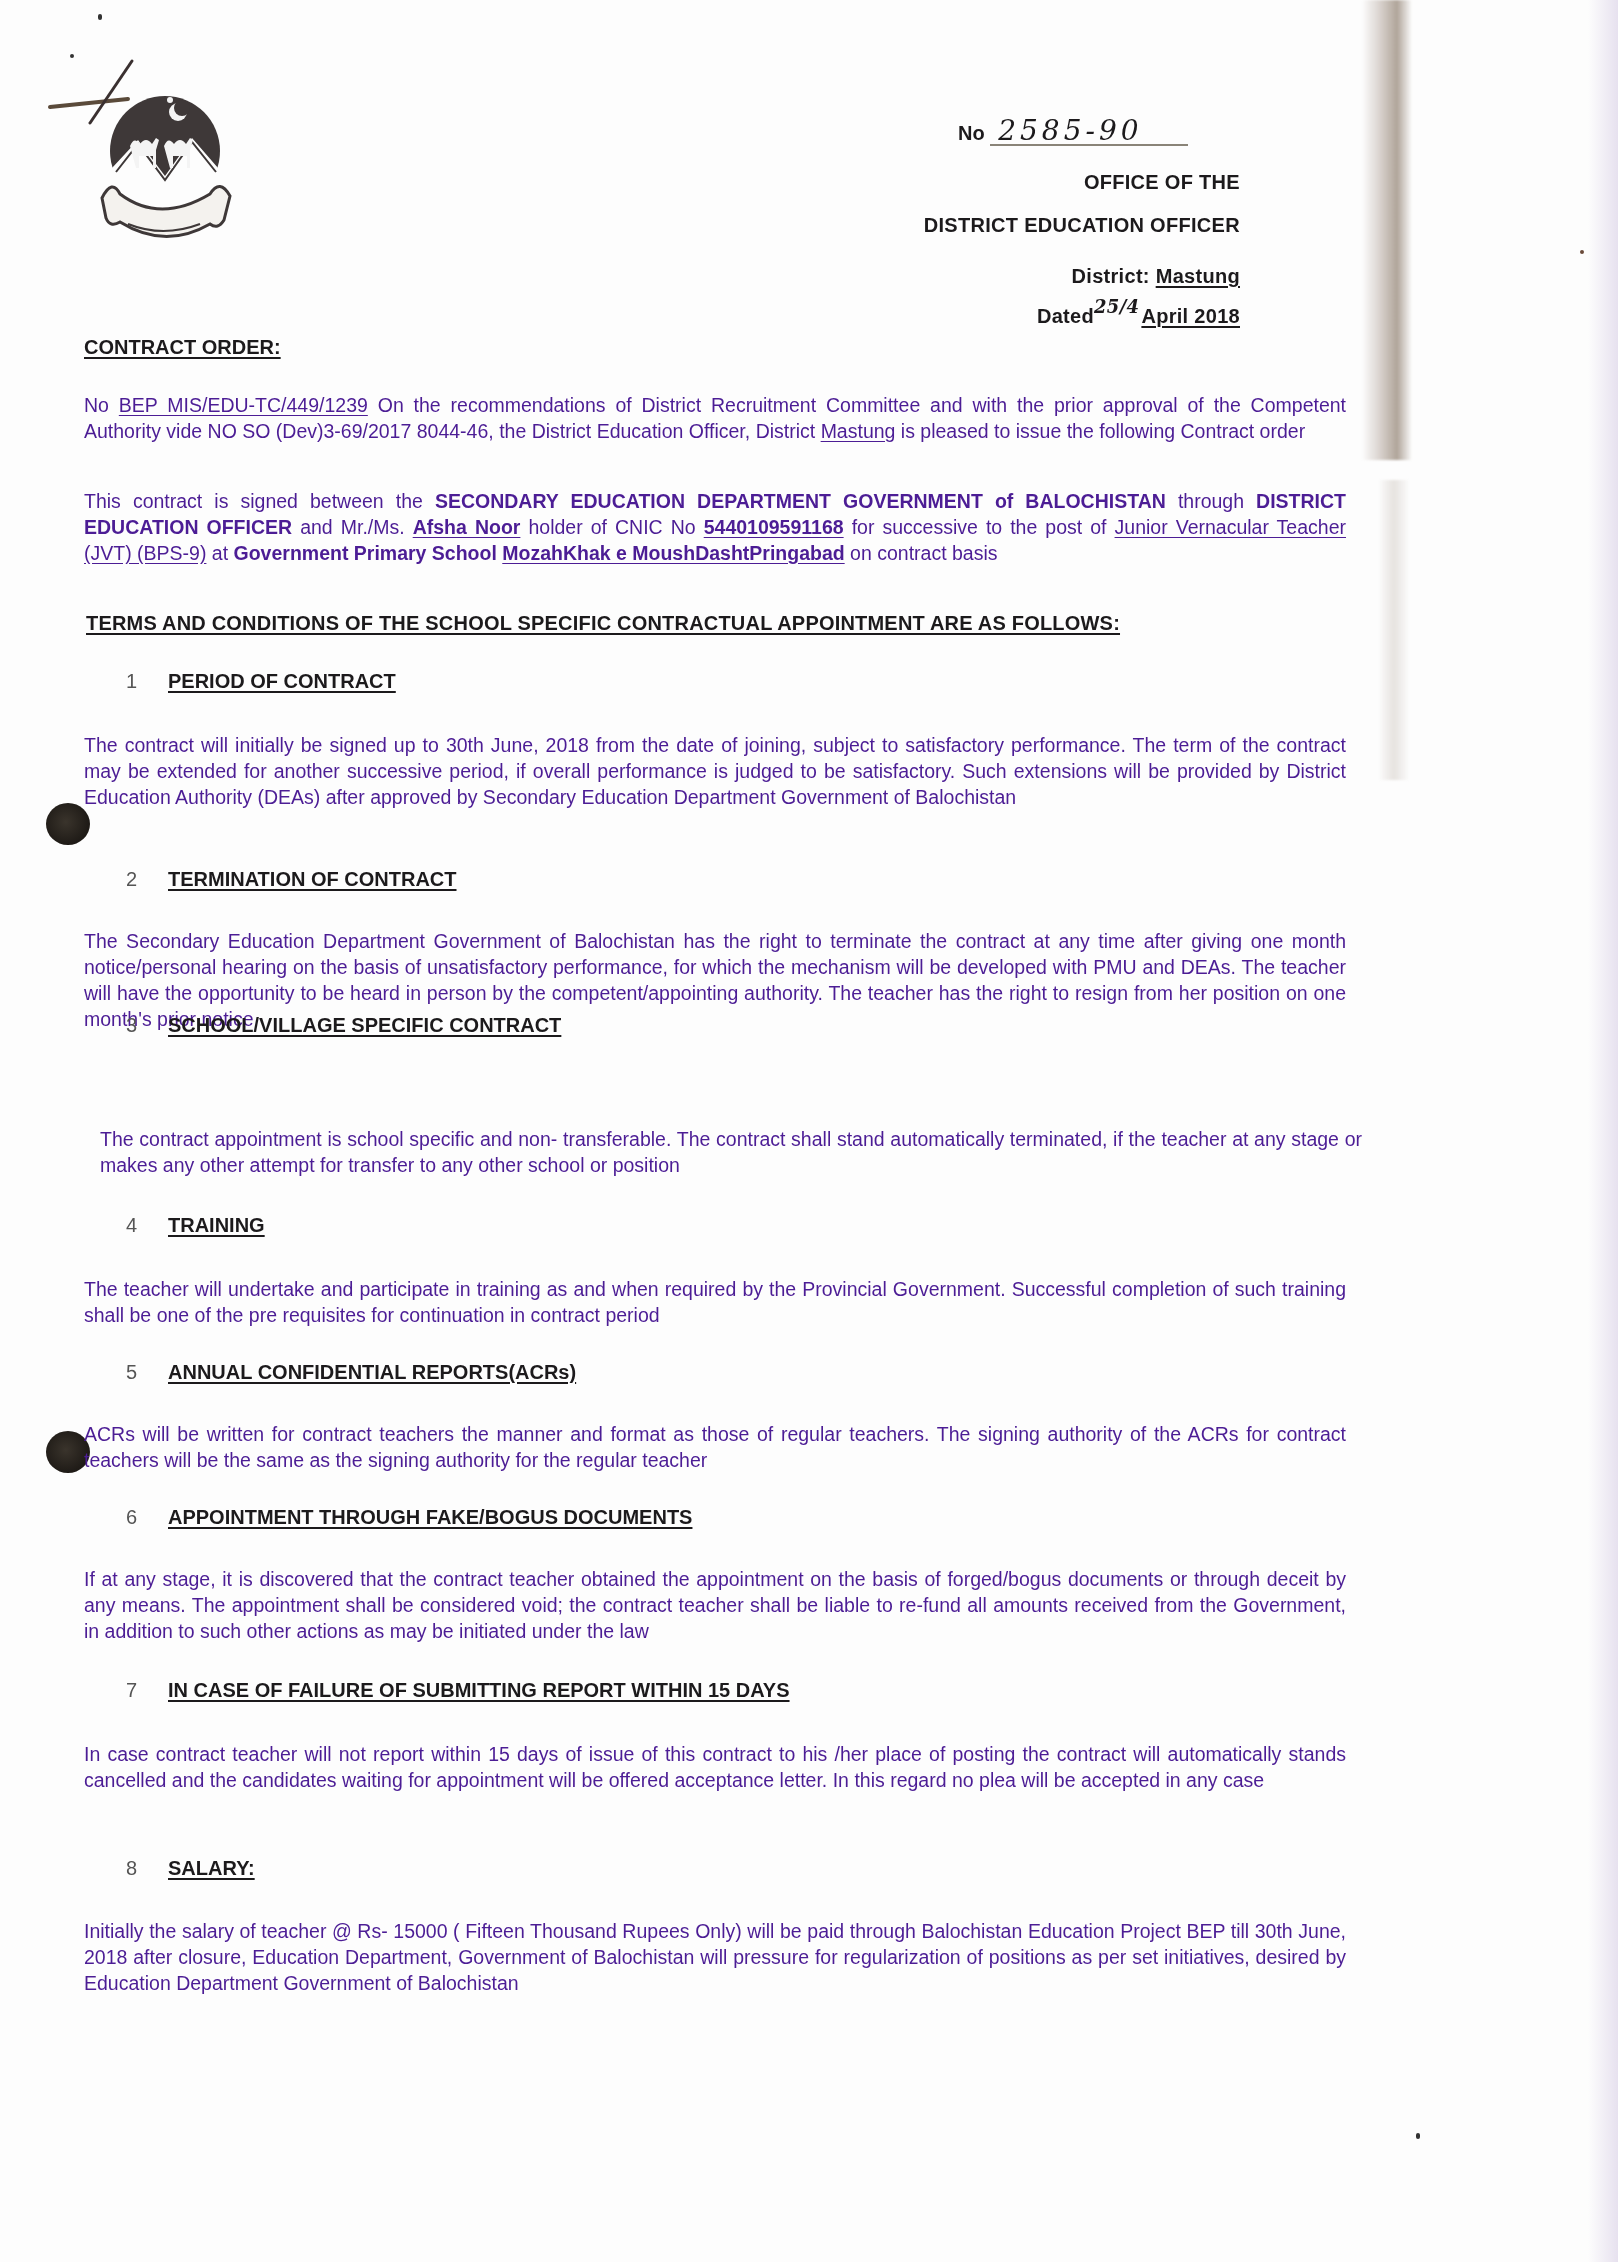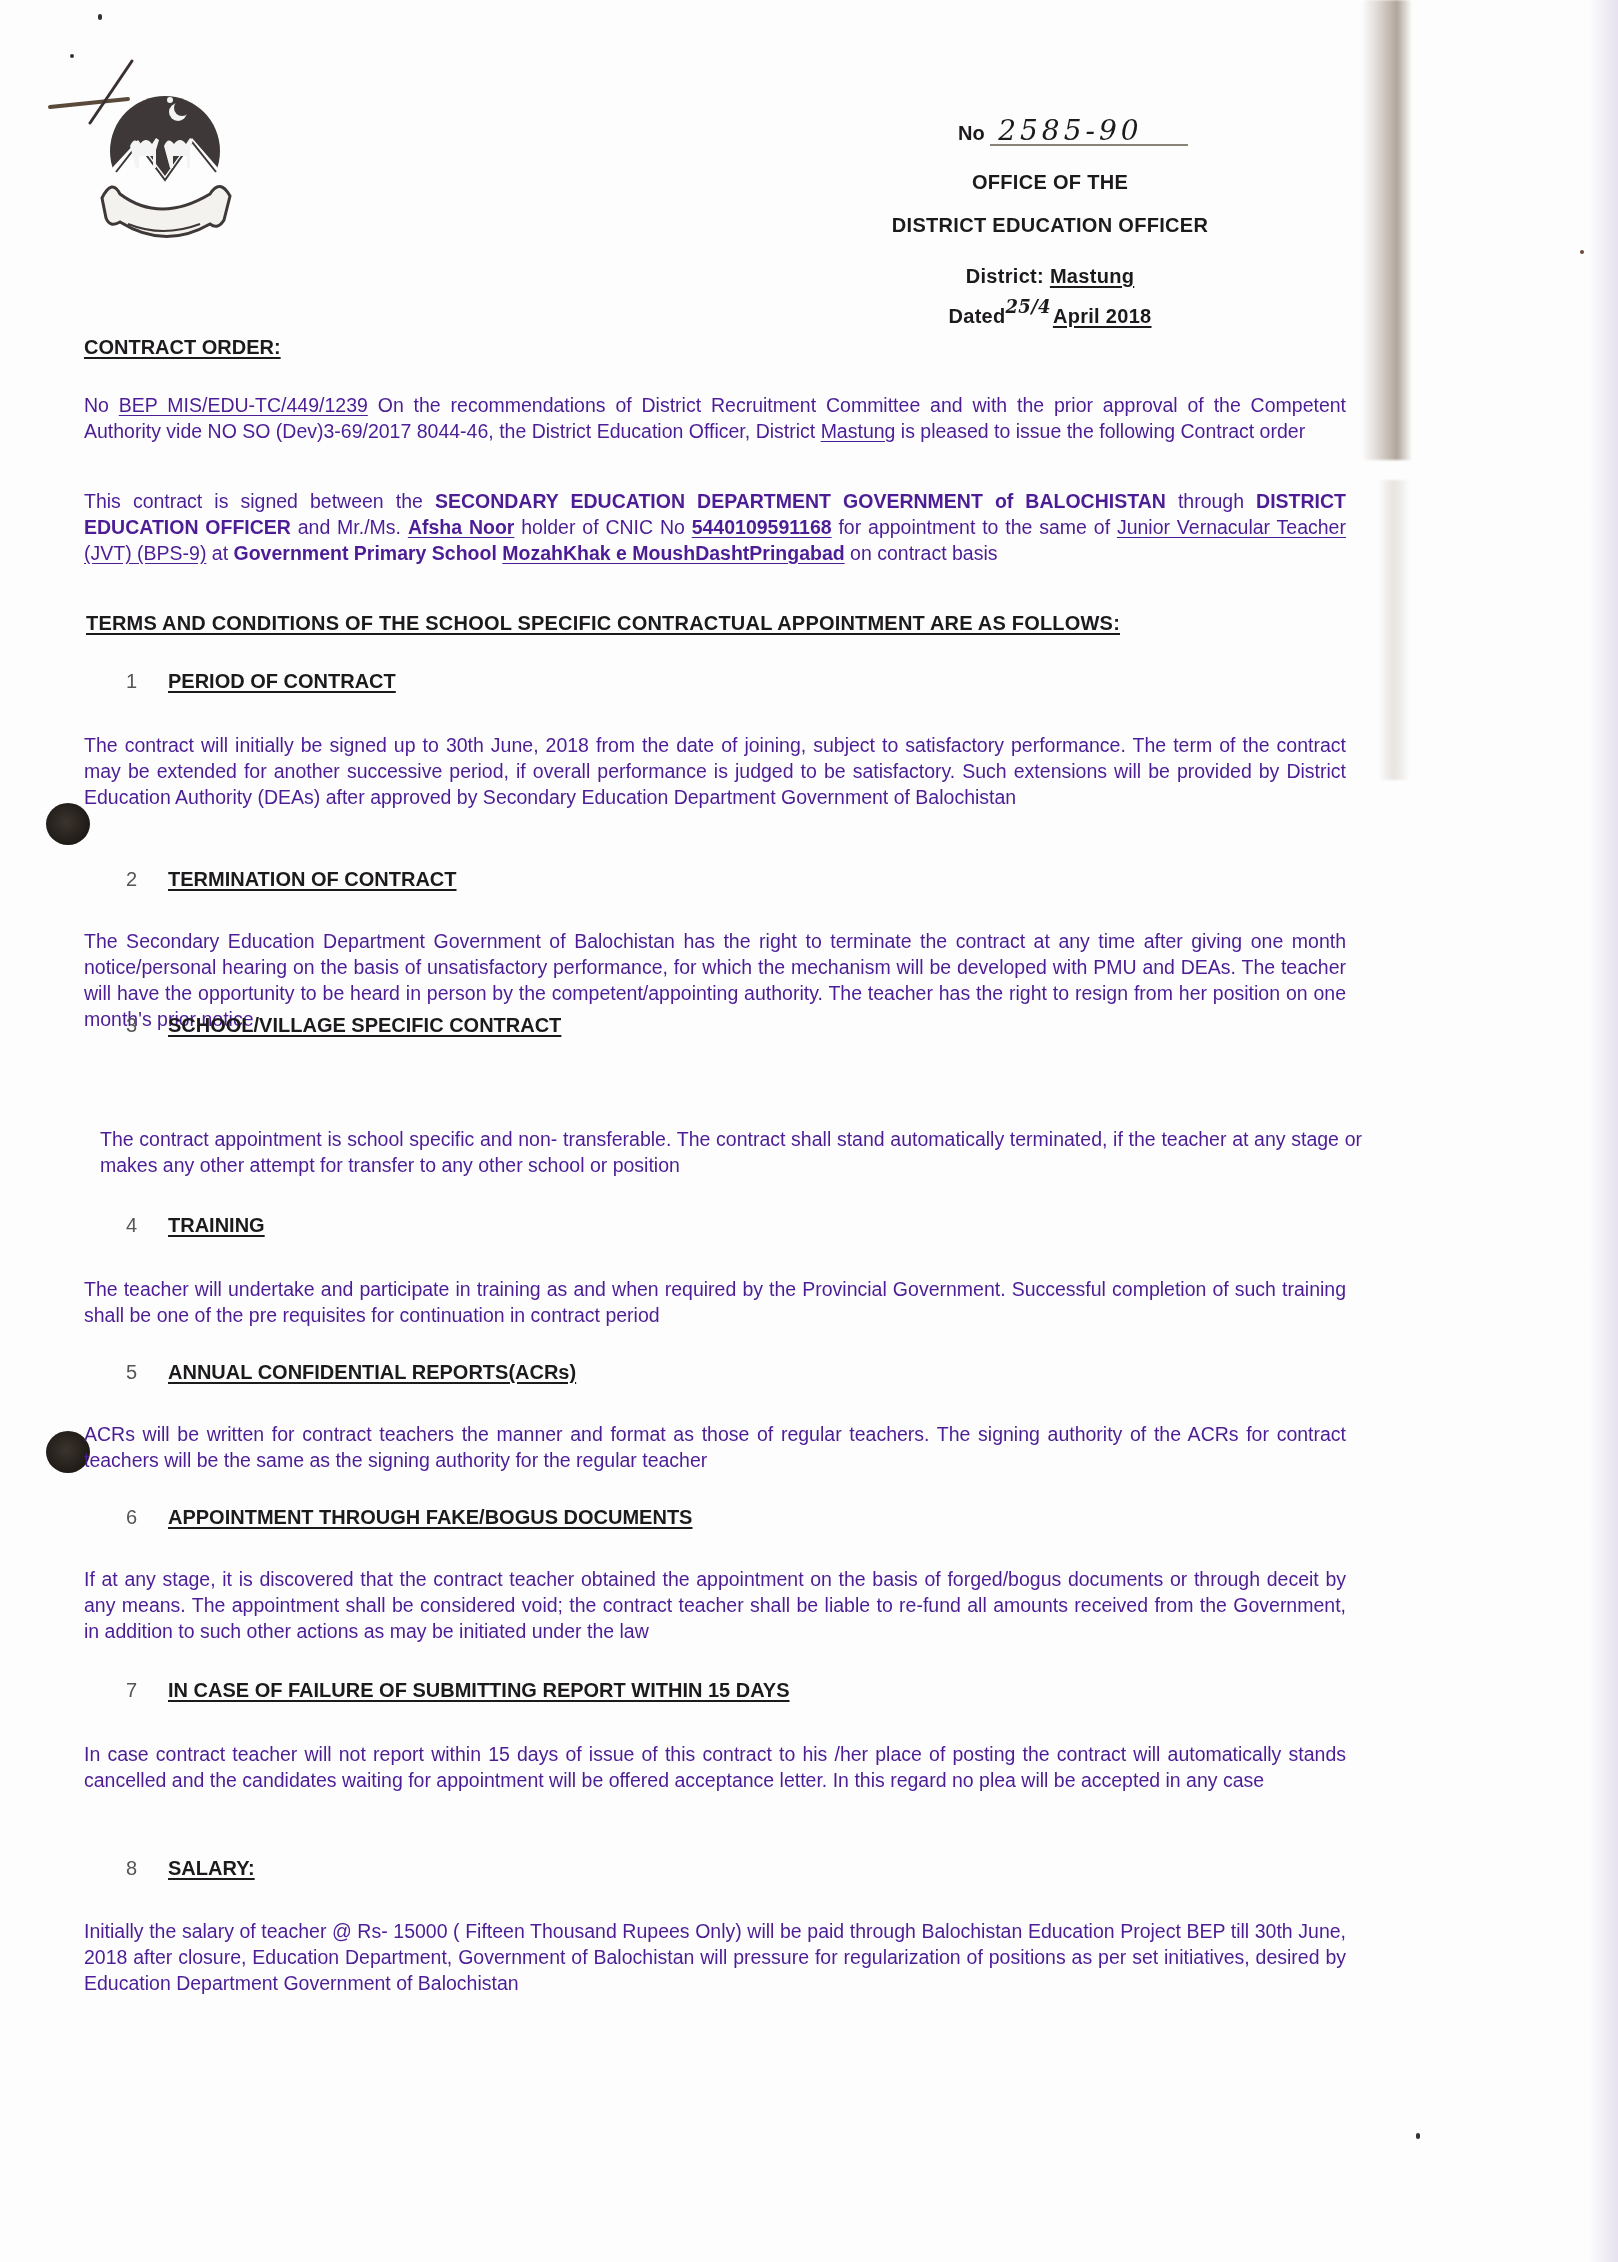"OFFICE OF THE" .hdr { text-align: center -> right }
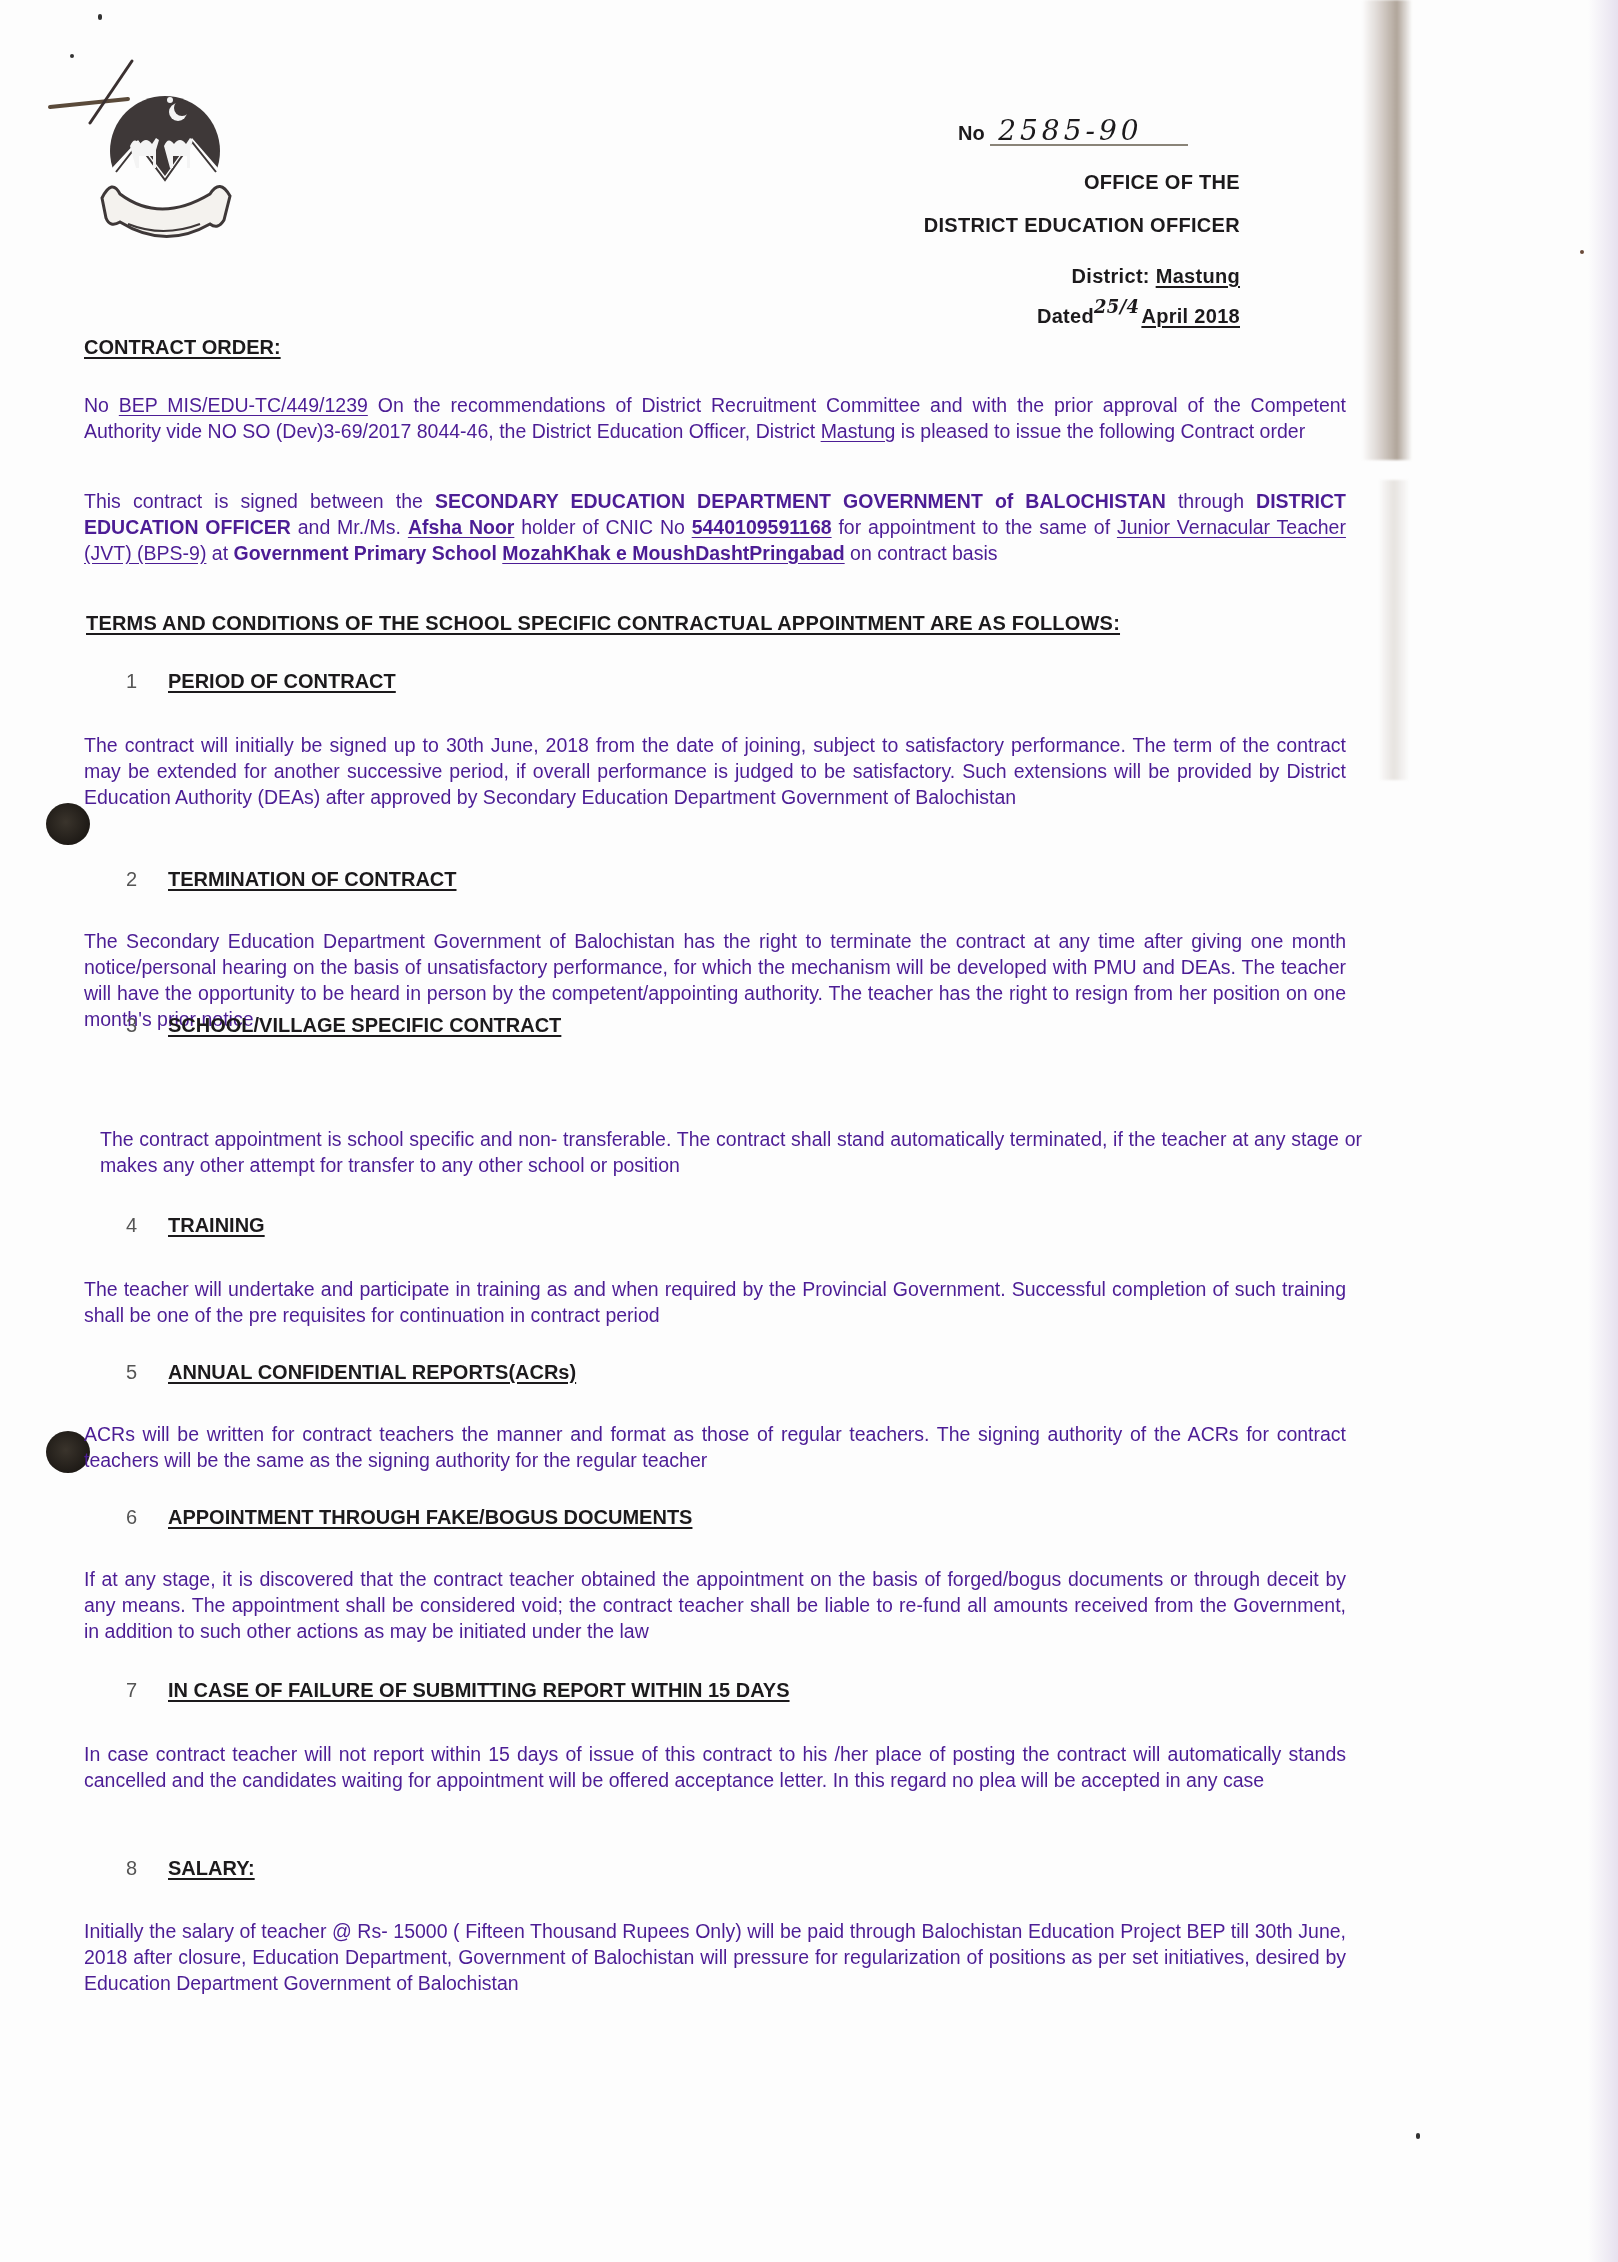"for appointment to the same" span { text: appointment to the same -> successive to the post }
